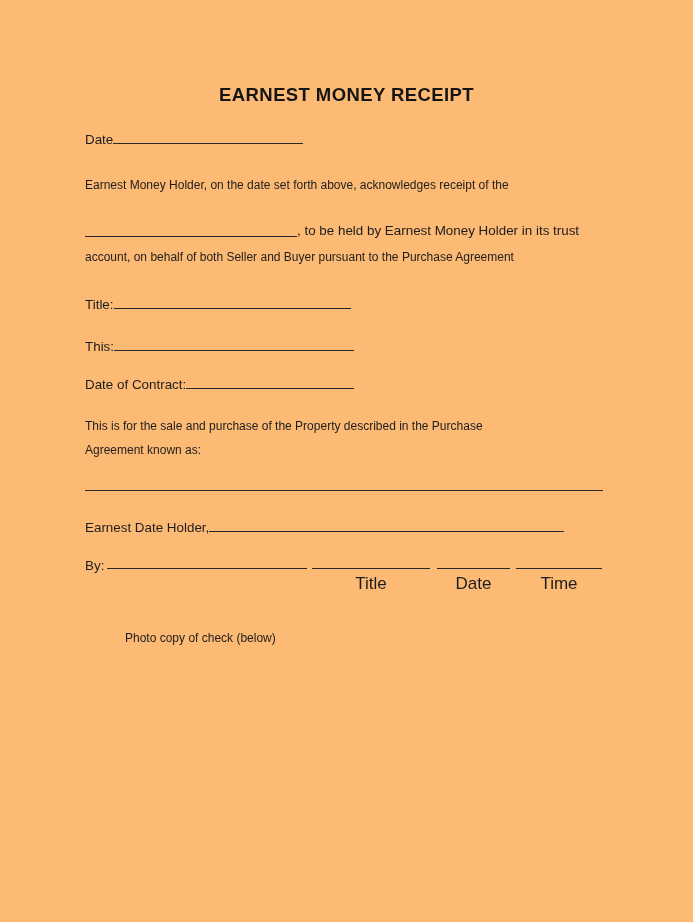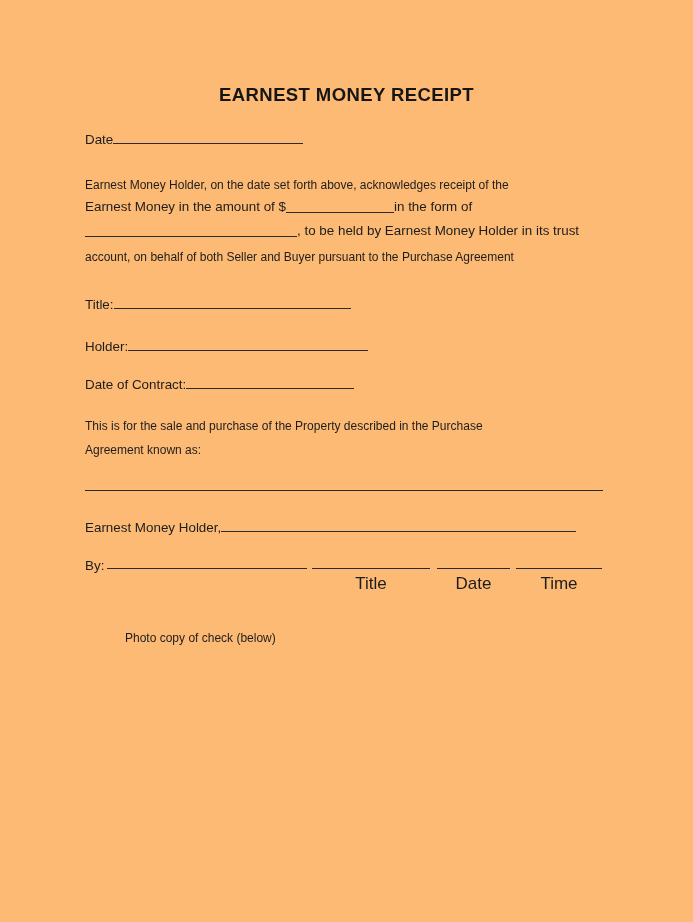"Earnest Money in the amount" div.field-row { html: <div> <span>Earnest Money in the amount of $</span><span></span><span>in the form of</span> </div> -> none }
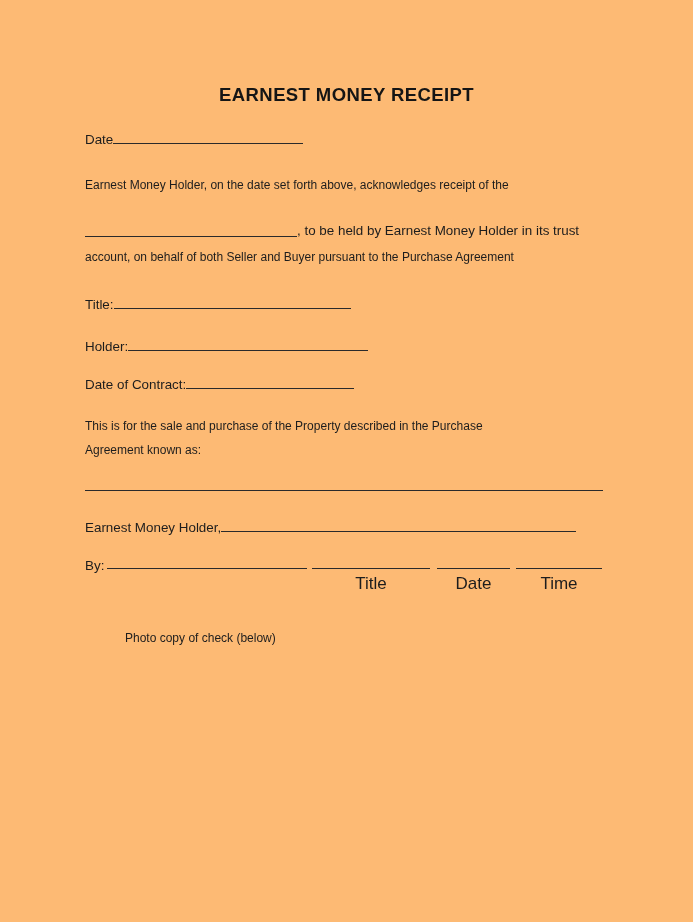"Holder:" span { text: Holder -> This }
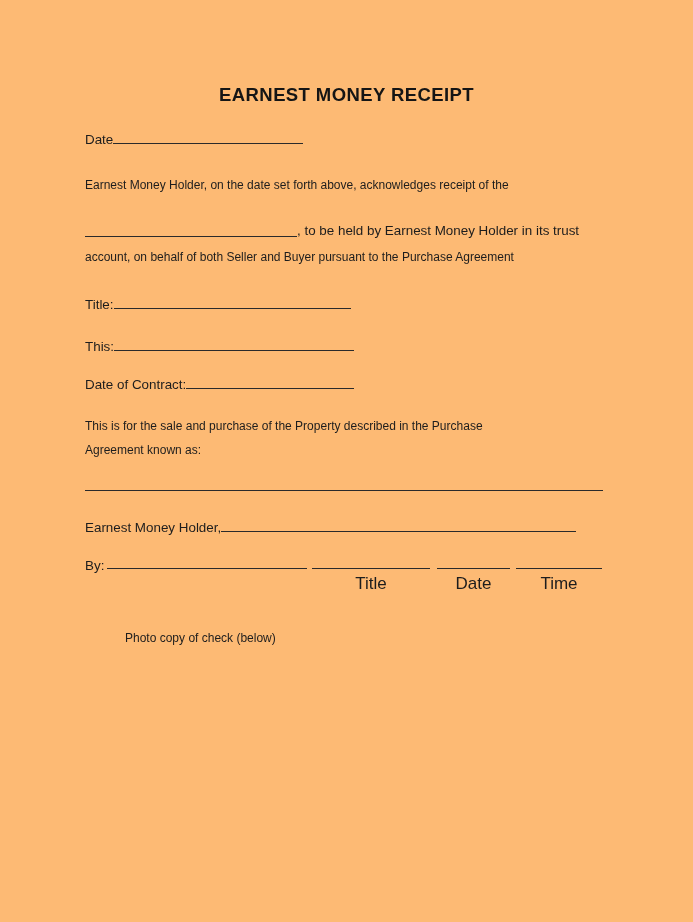"Earnest Money Holder," span { text: Money -> Date }
